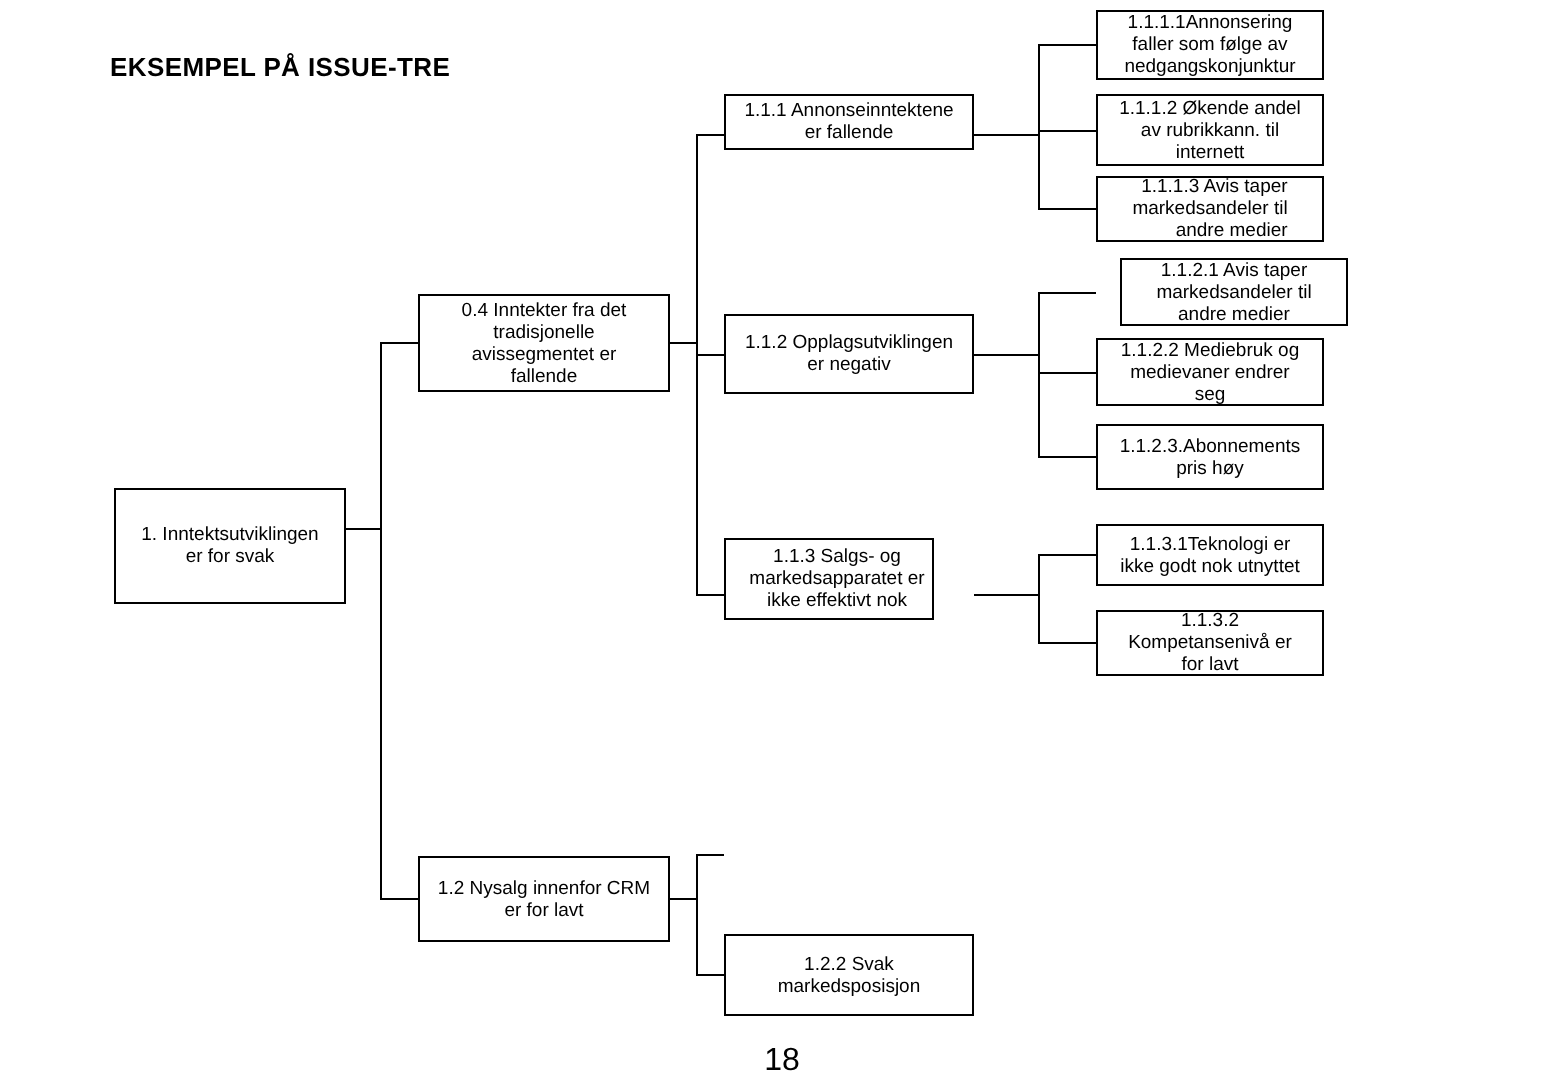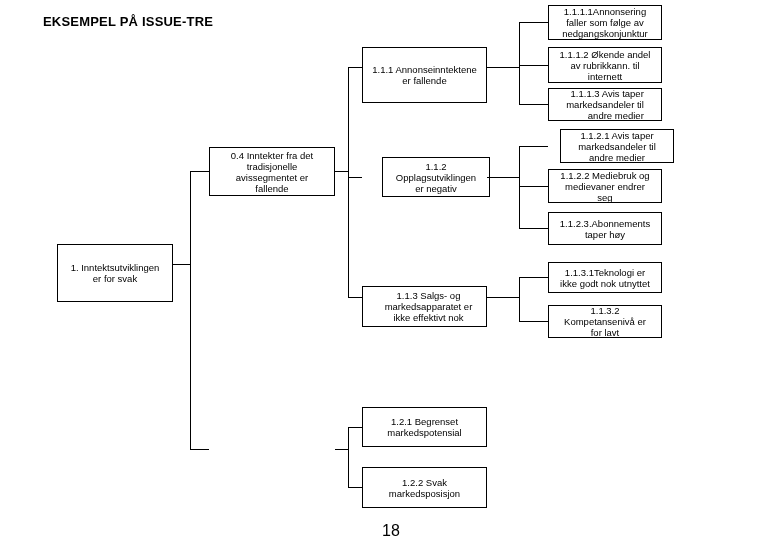"EKSEMPEL PÅ ISSUE-TRE" .slide-title { margin: 0 -> 12px }
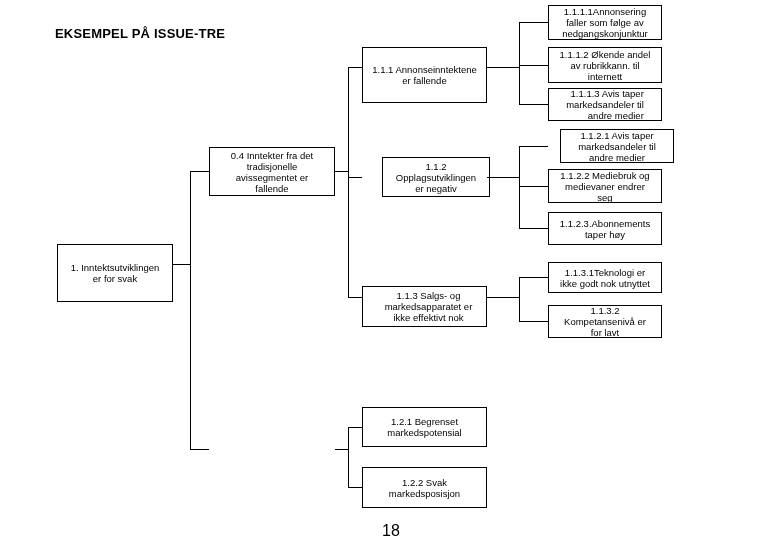"1.1.1 Annonseinntektene" div.node { height: 56px -> 28px }
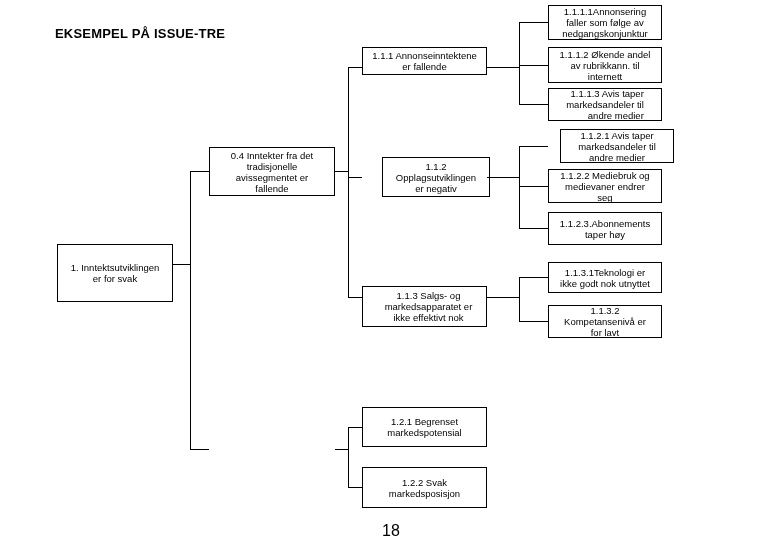"1.1.2 Opplagsutviklingen" div.node { left: 382px -> 362px; width: 108px -> 125px }
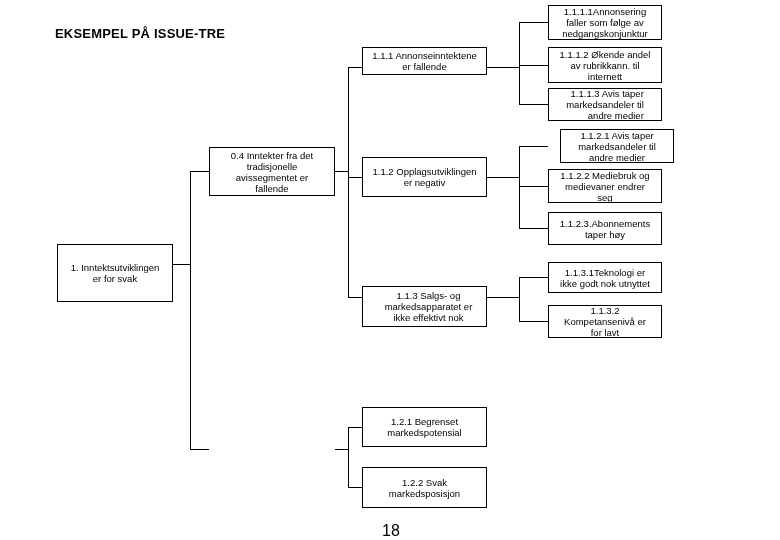"1.1.2.3.Abonnements" div.node { text: taper -> pris }
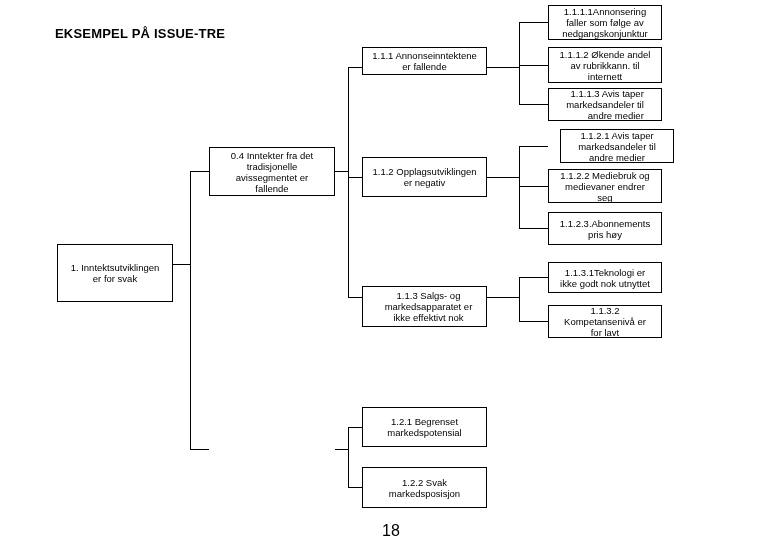"1.1.3 Salgs- og" div.node { top: 286px -> 269px; width: 125px -> 105px }
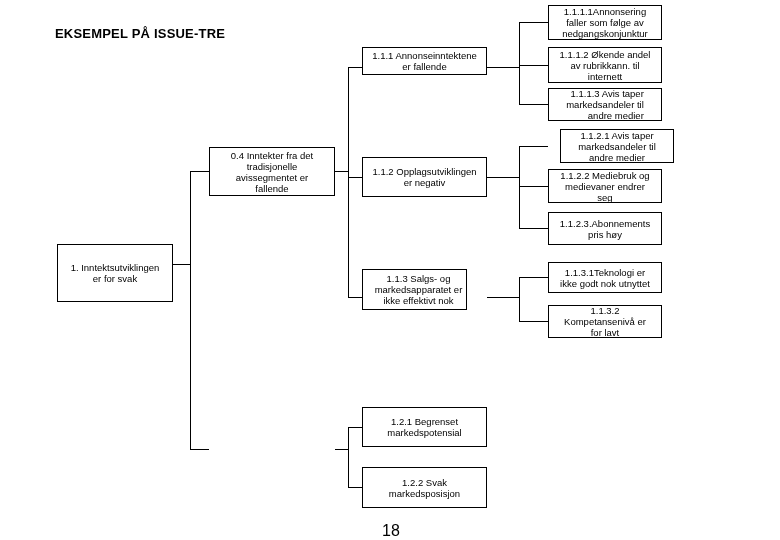"1.2.1 Begrenset" div.node { html: <div>1.2.1 Begrenset markedspotensial</div> -> none }
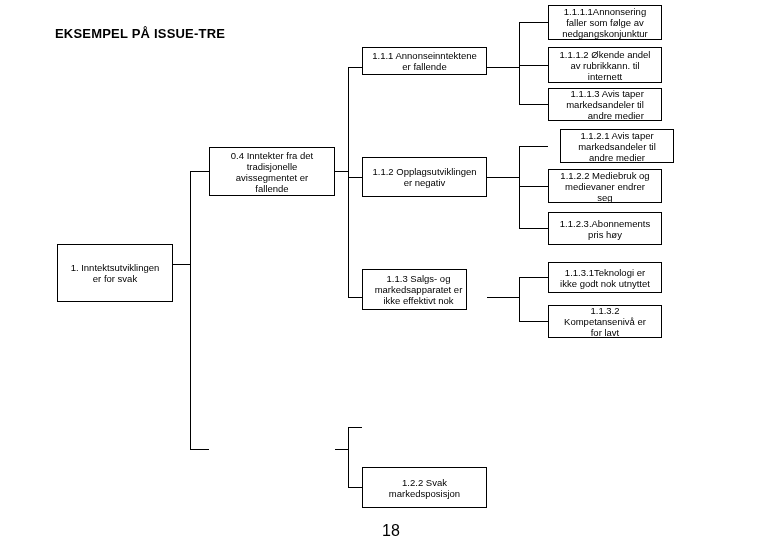"1.2 Nysalg innenfor CRM" div.node { html: none -> <div>1.2 Nysalg innenfor CRM er for lavt</div> }
